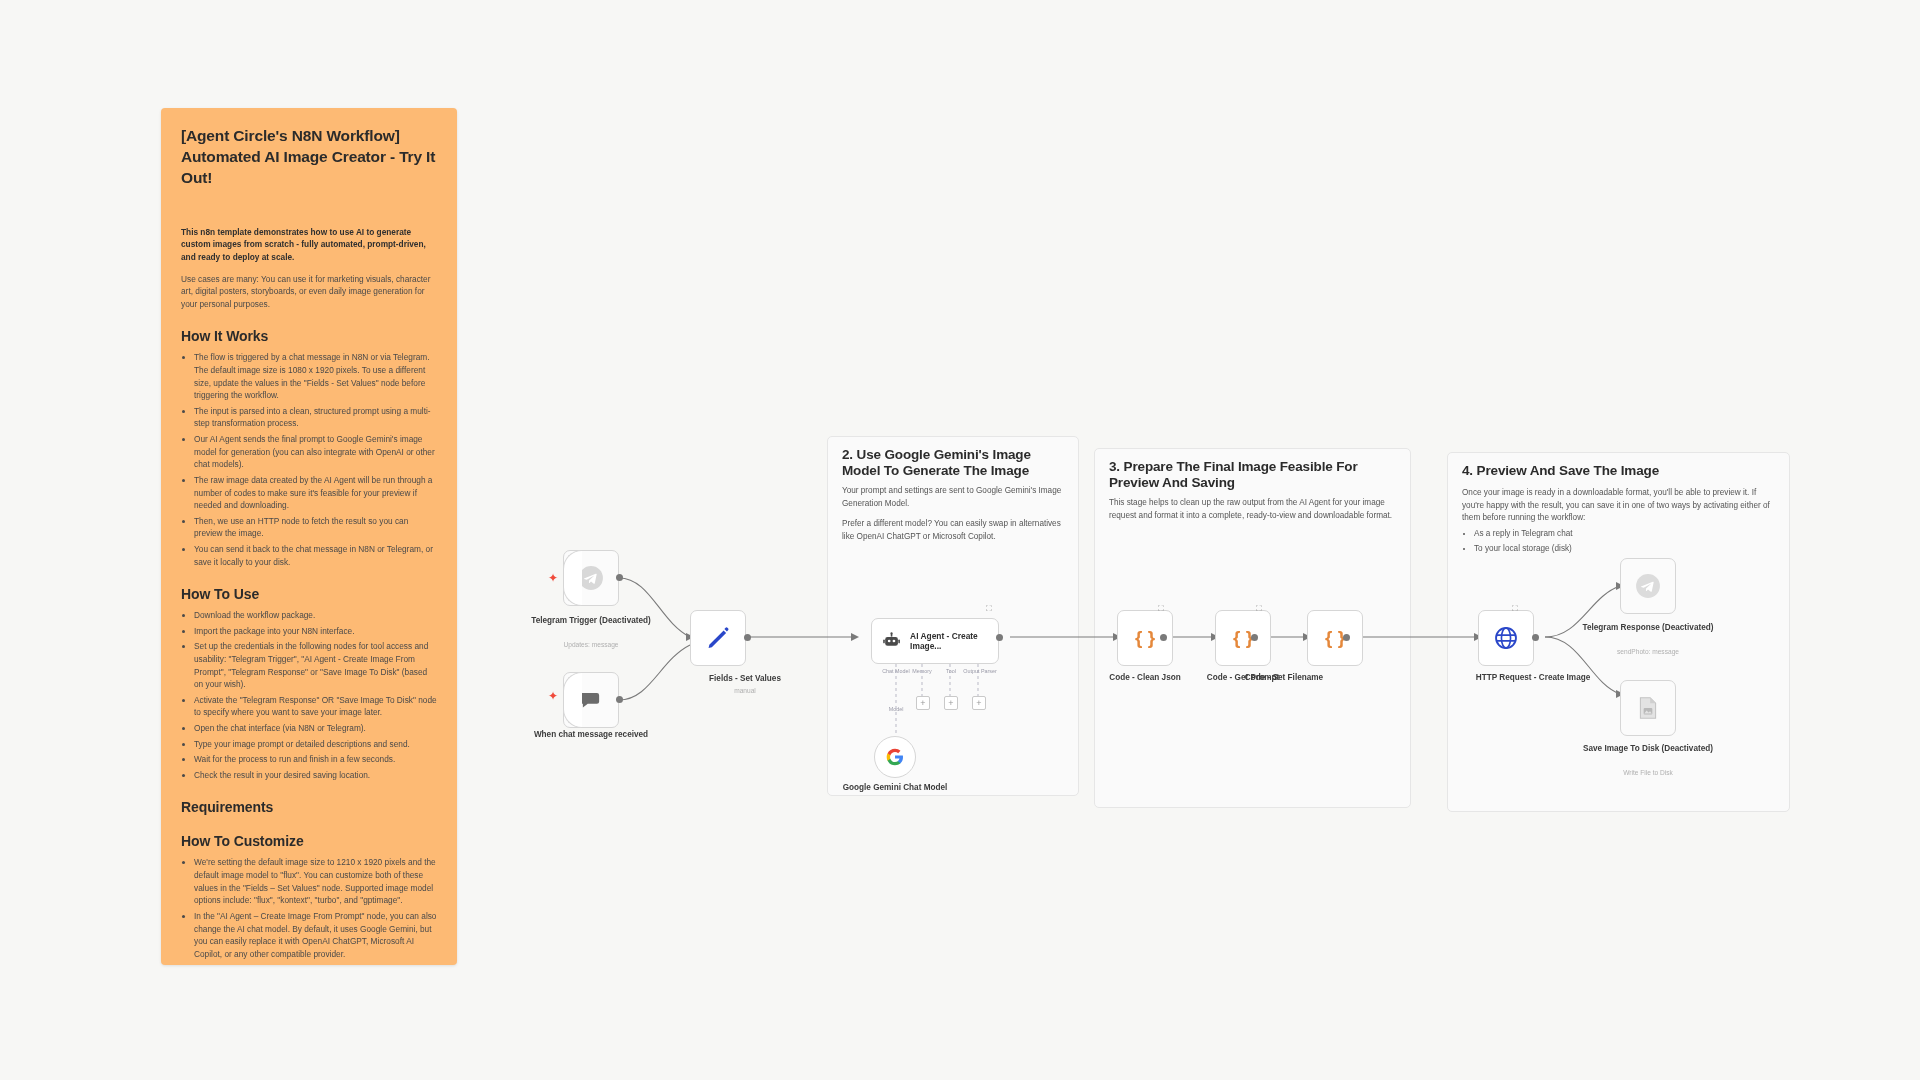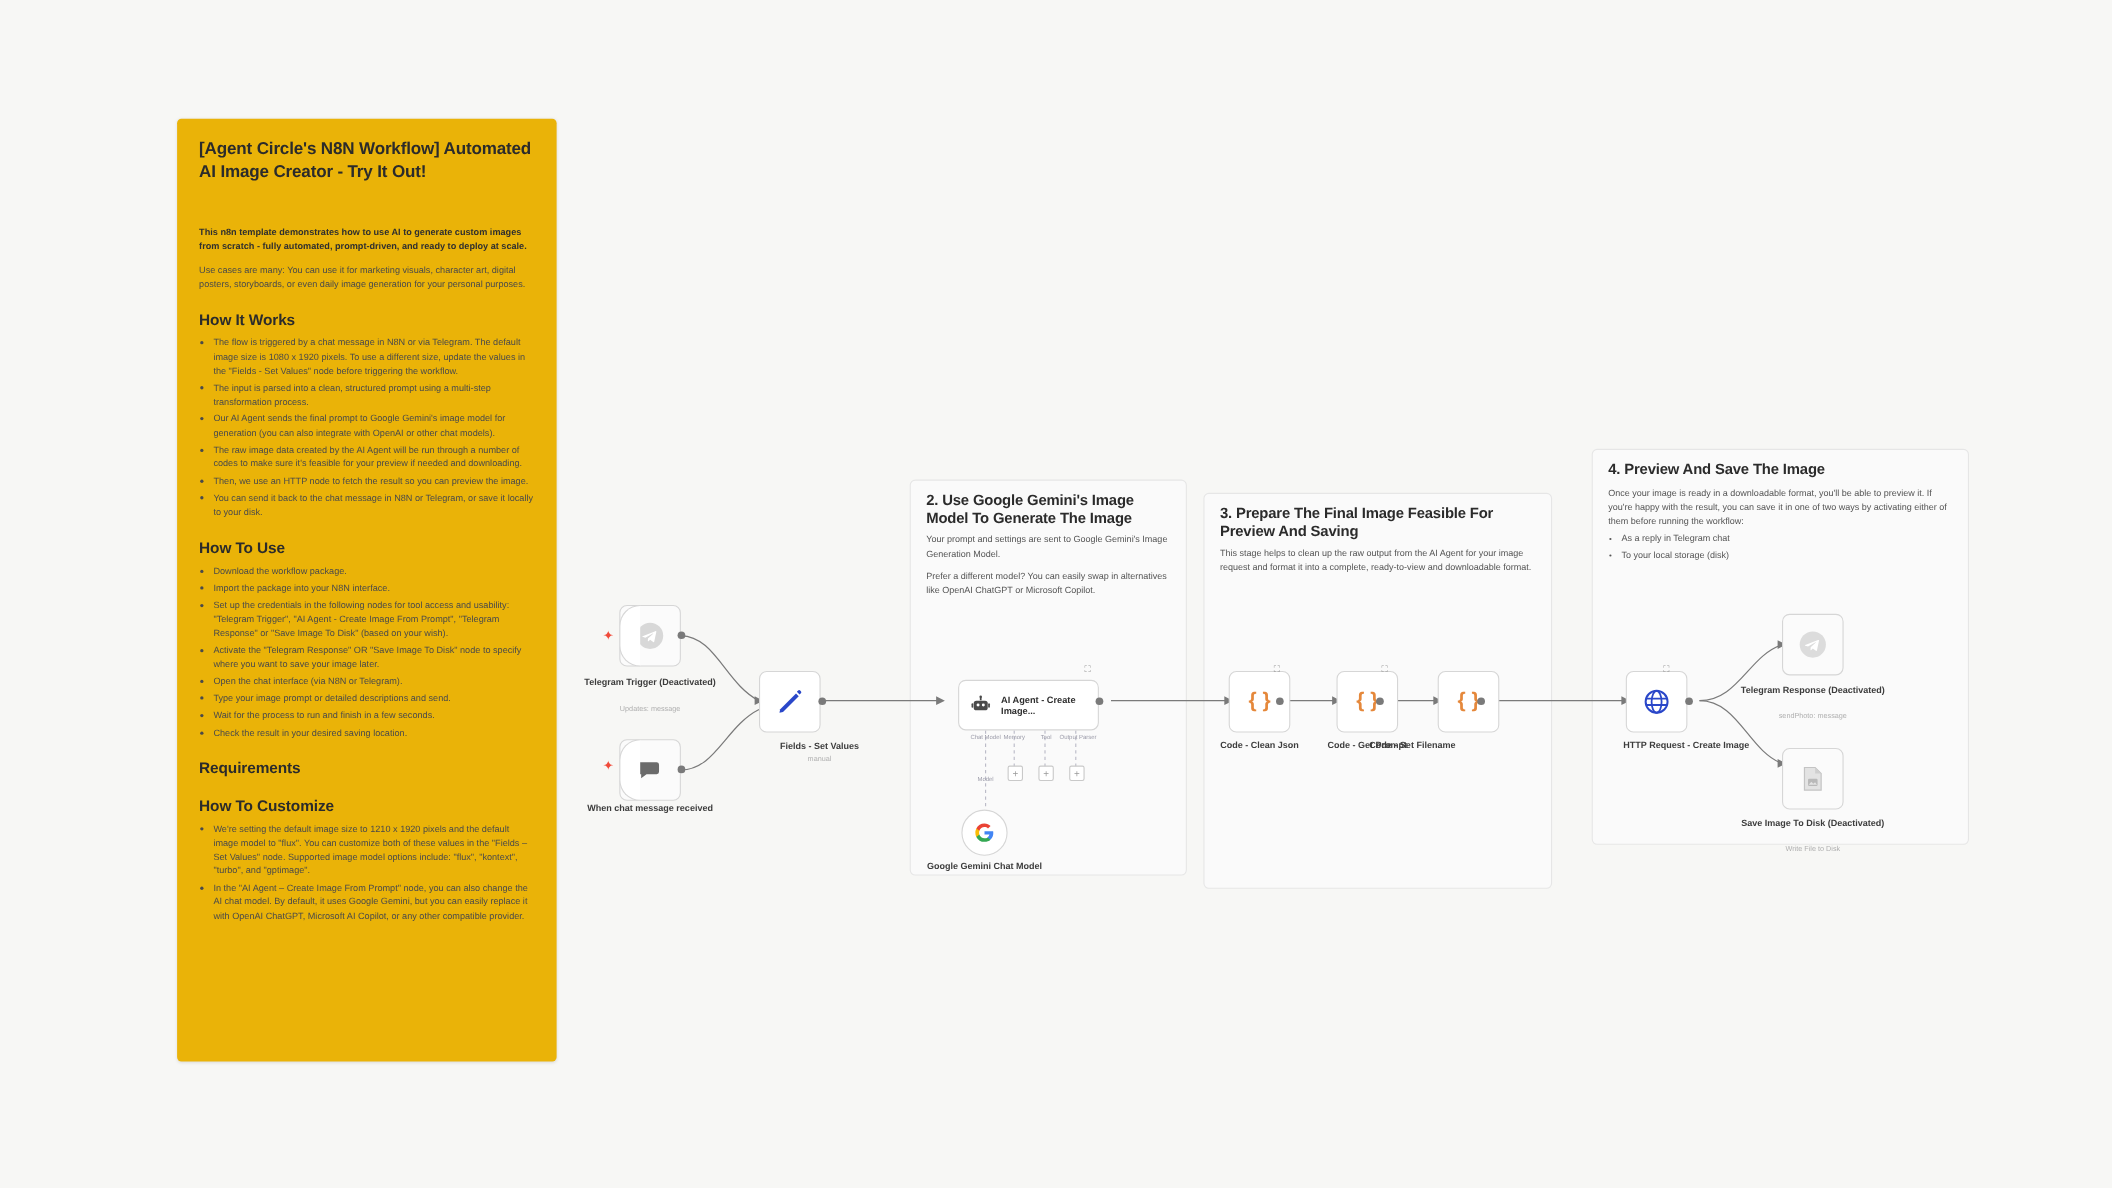"[Agent Circle's N8N Workflow] Automated" .sticky { background: #eab308 -> #fdba74; width: 345px -> 296px }
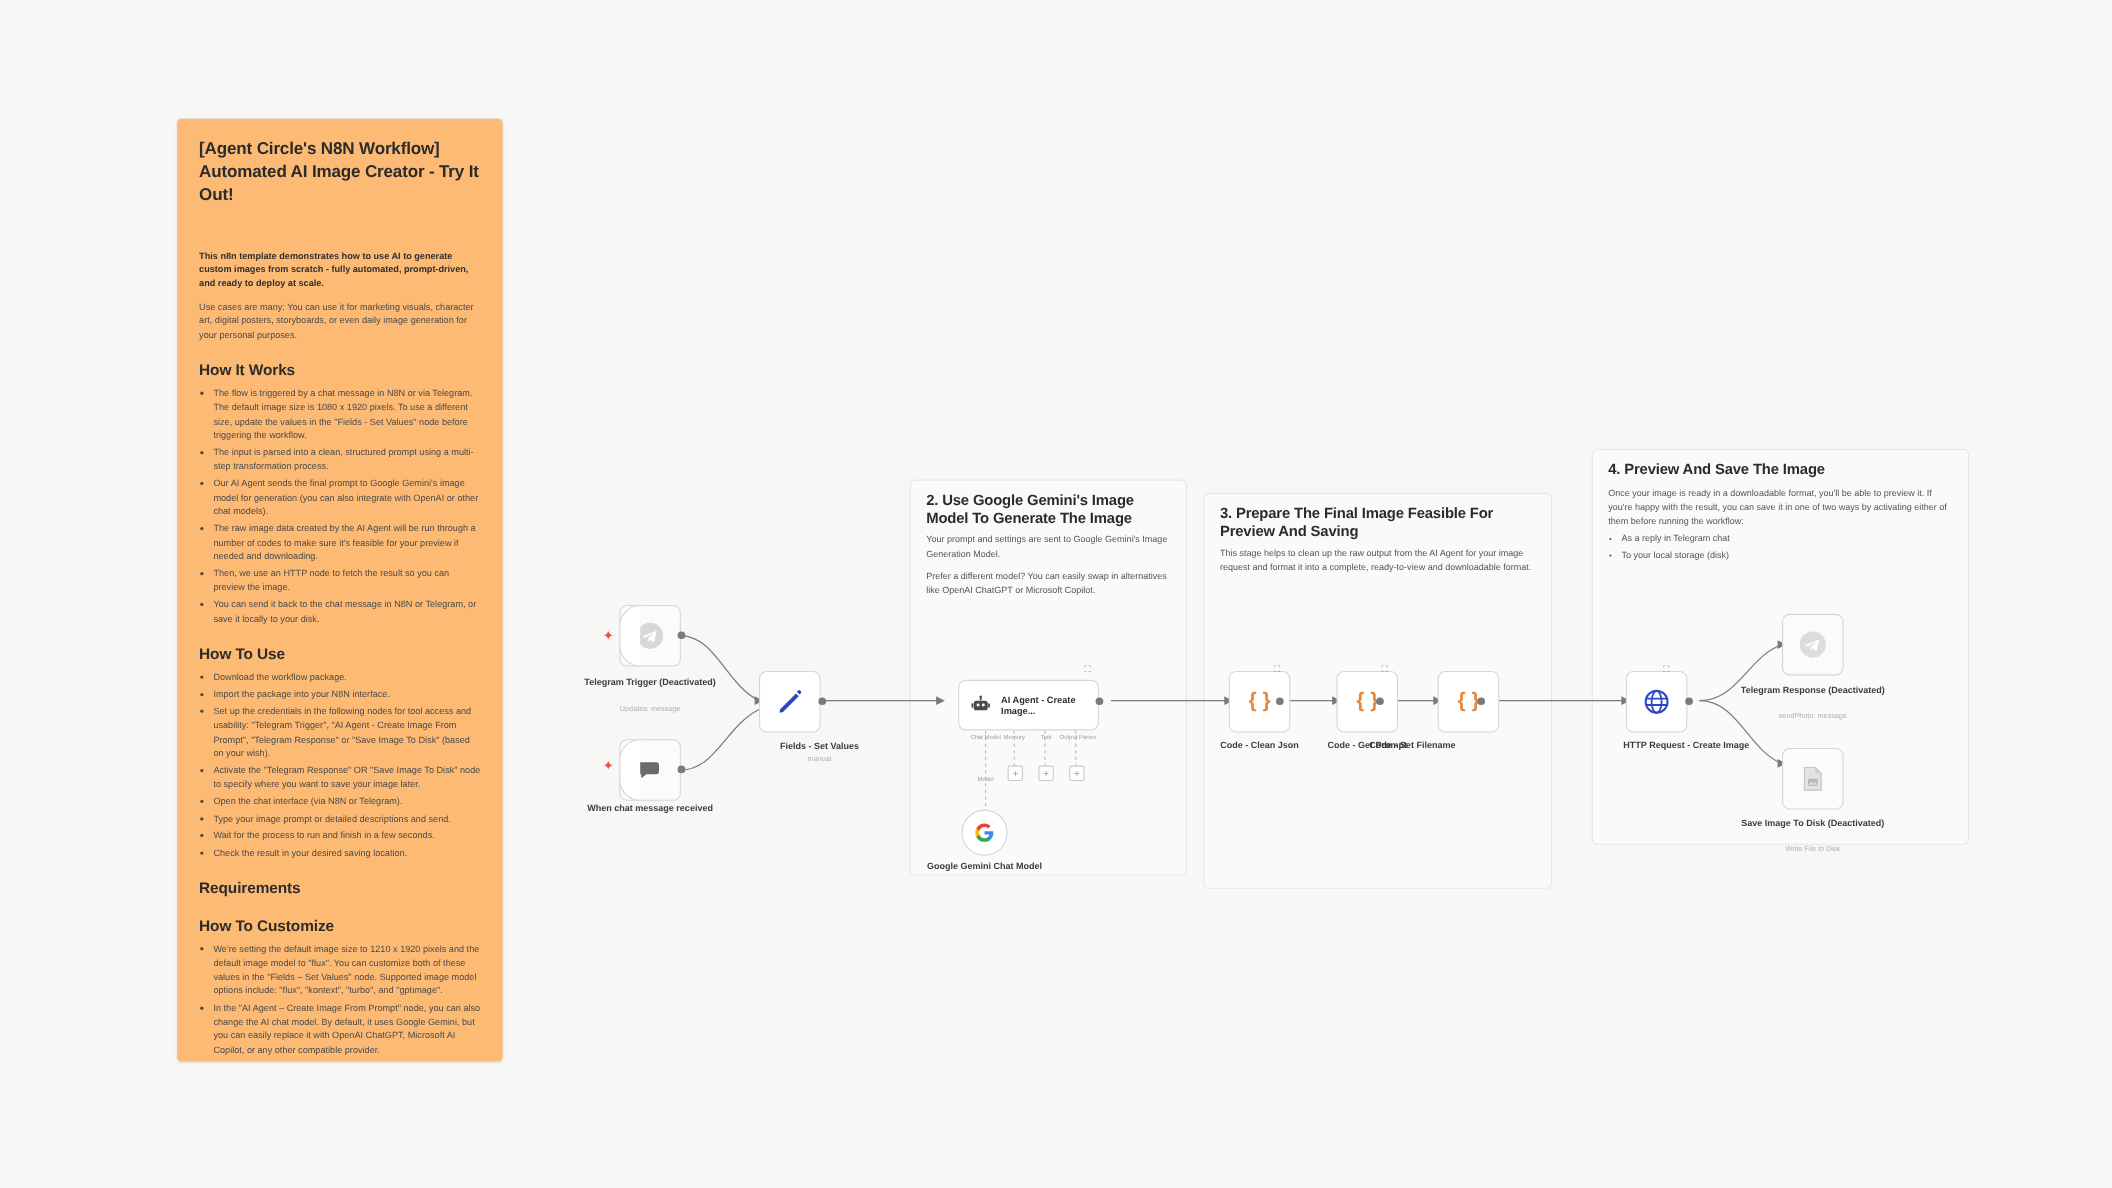"4. Preview And Save The" #panel4 { top: 408px -> 452px }
